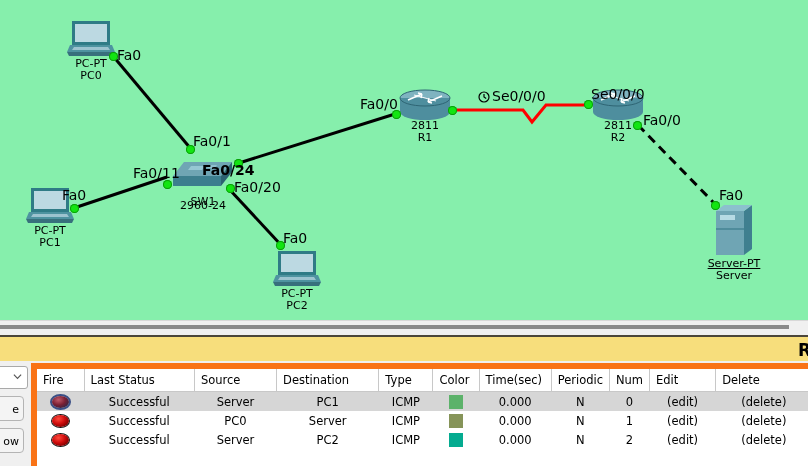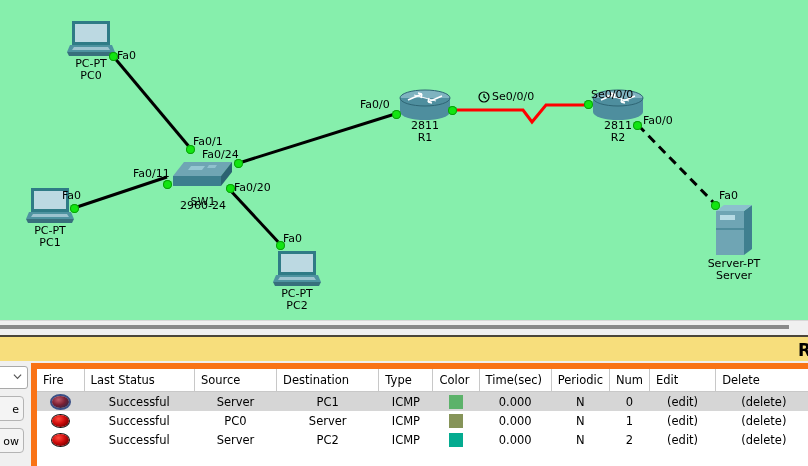"Fa0" .portlabel { font-size: 11px -> 14px }
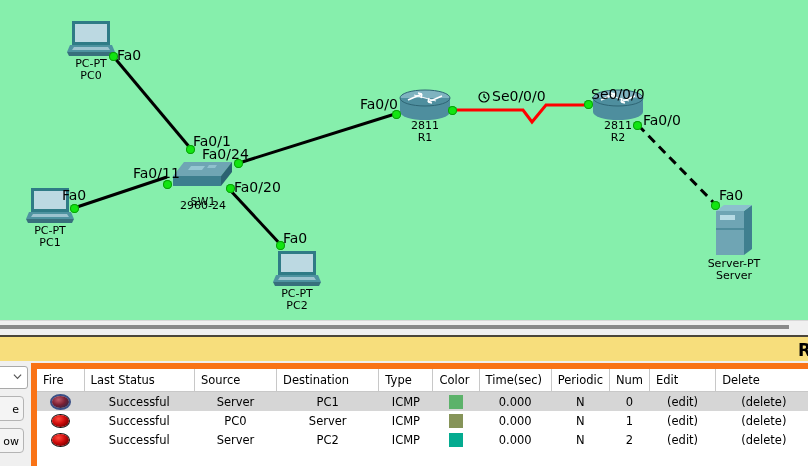"Fa0/24" div.portlabel { font-weight: none -> bold; top: 149px -> 165px }
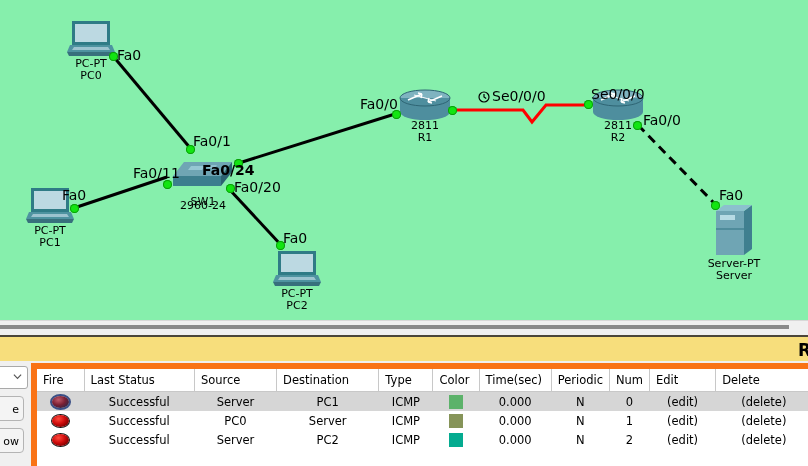"Server-PT" div.nodelabel { text-decoration: none -> underline }
